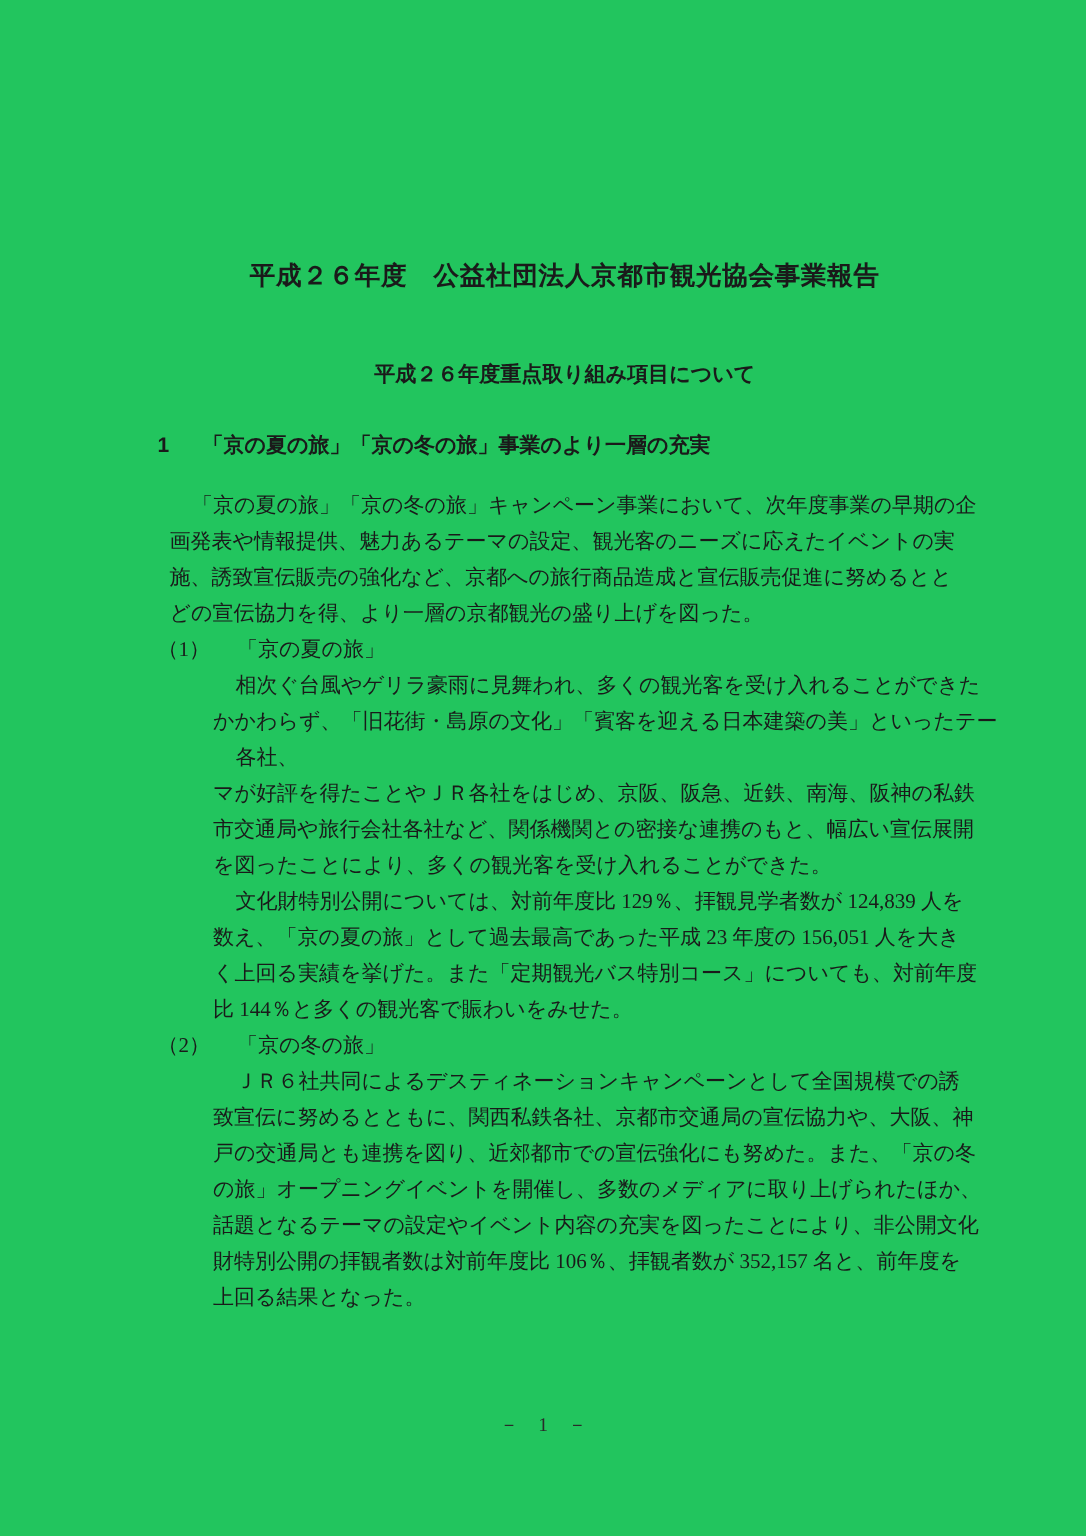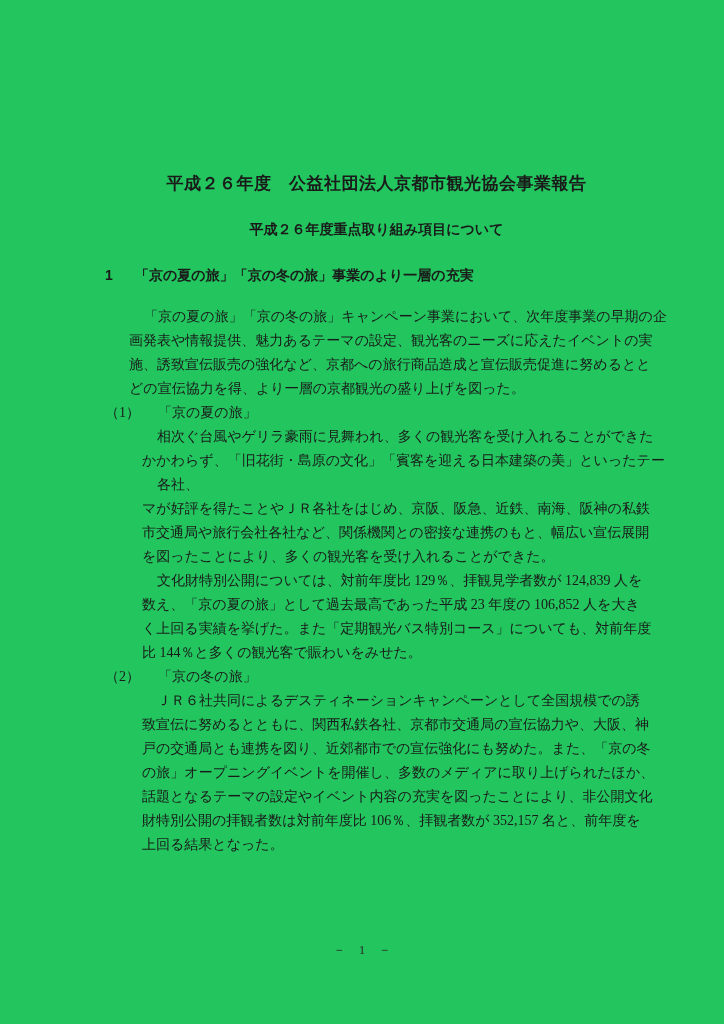"平成２６年度重点取り組み項目について" .doc-subtitle { margin-top: 27px -> 48px }
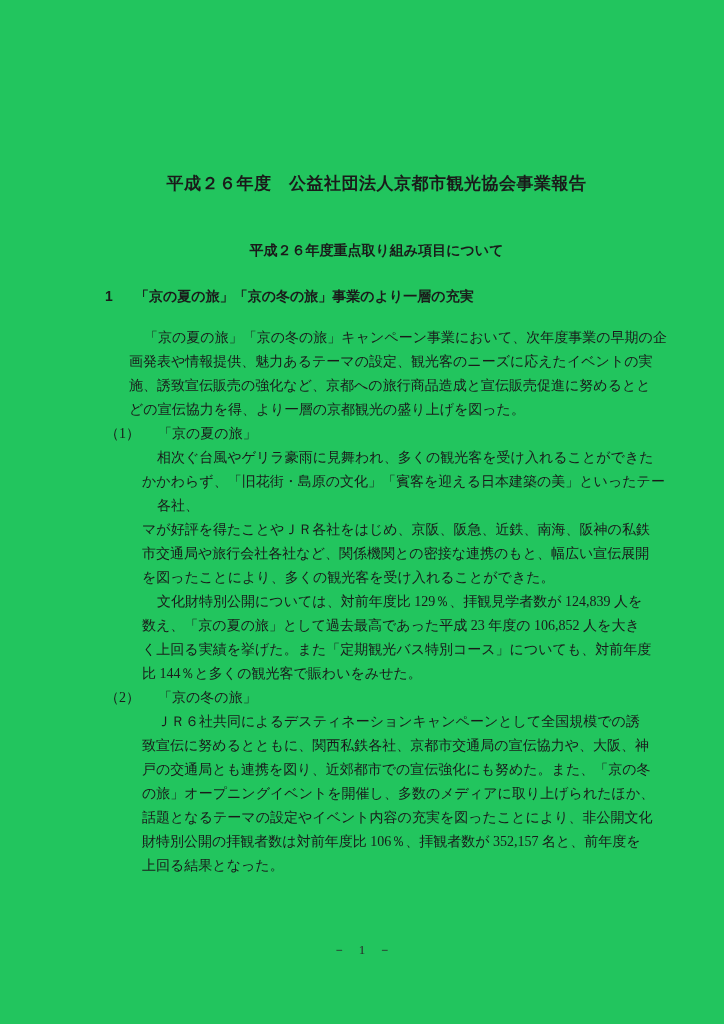"「京の夏の旅」「京の冬の旅」キャンペーン事業において、次年度事業の早期の企" .intro { margin-left: 24px -> 8px }
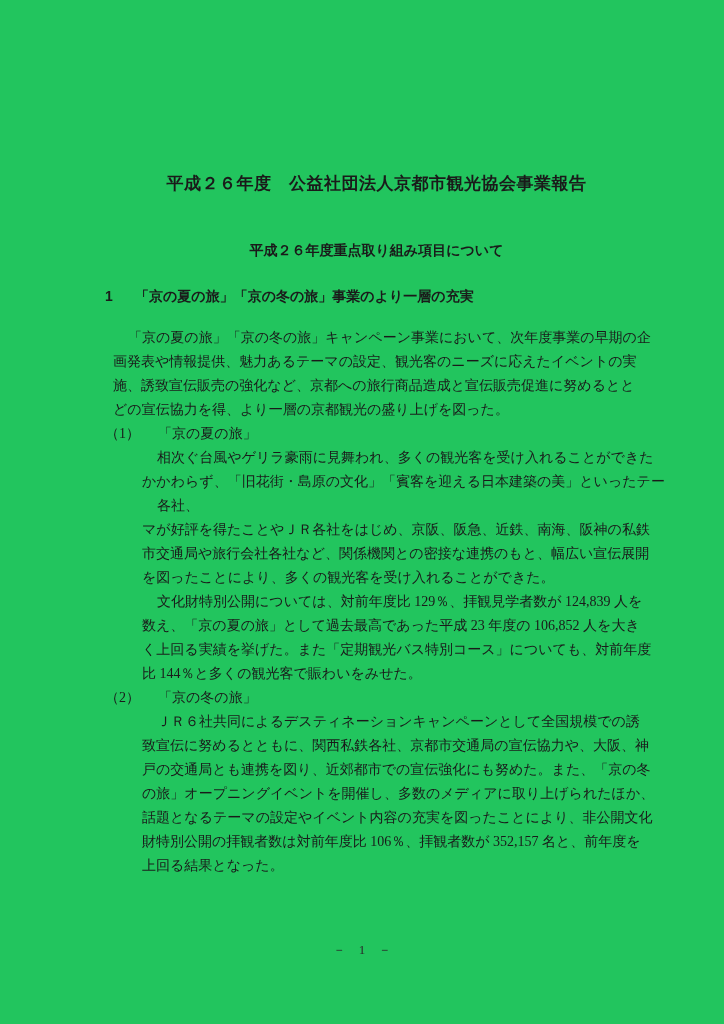"数え、「京の夏の旅」として過去最高であった平成 23 年度の 106,852" div.line { text: 106,852 -> 156,051 }
